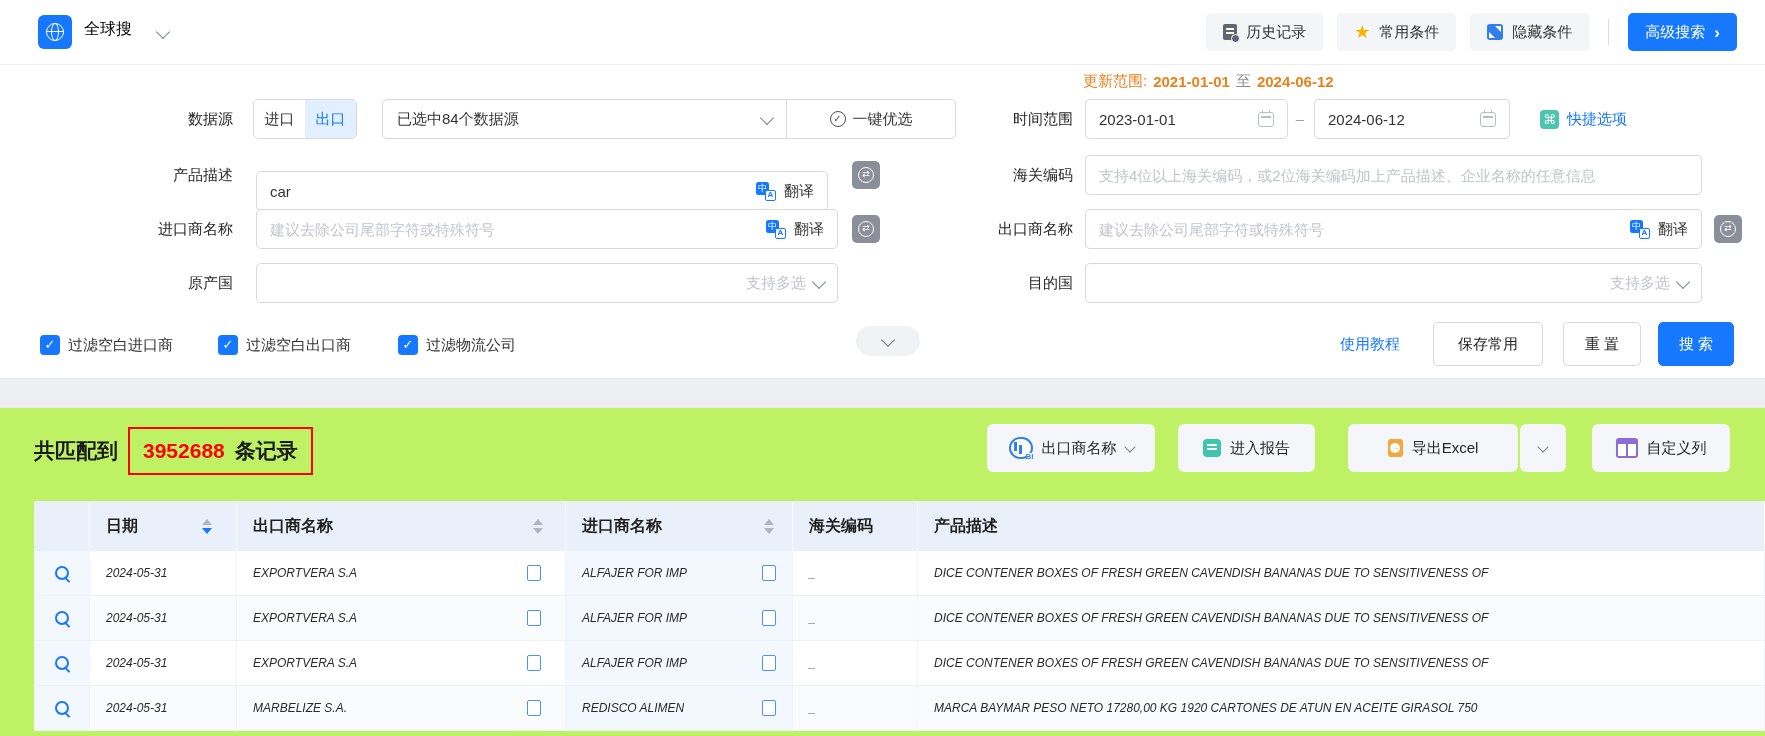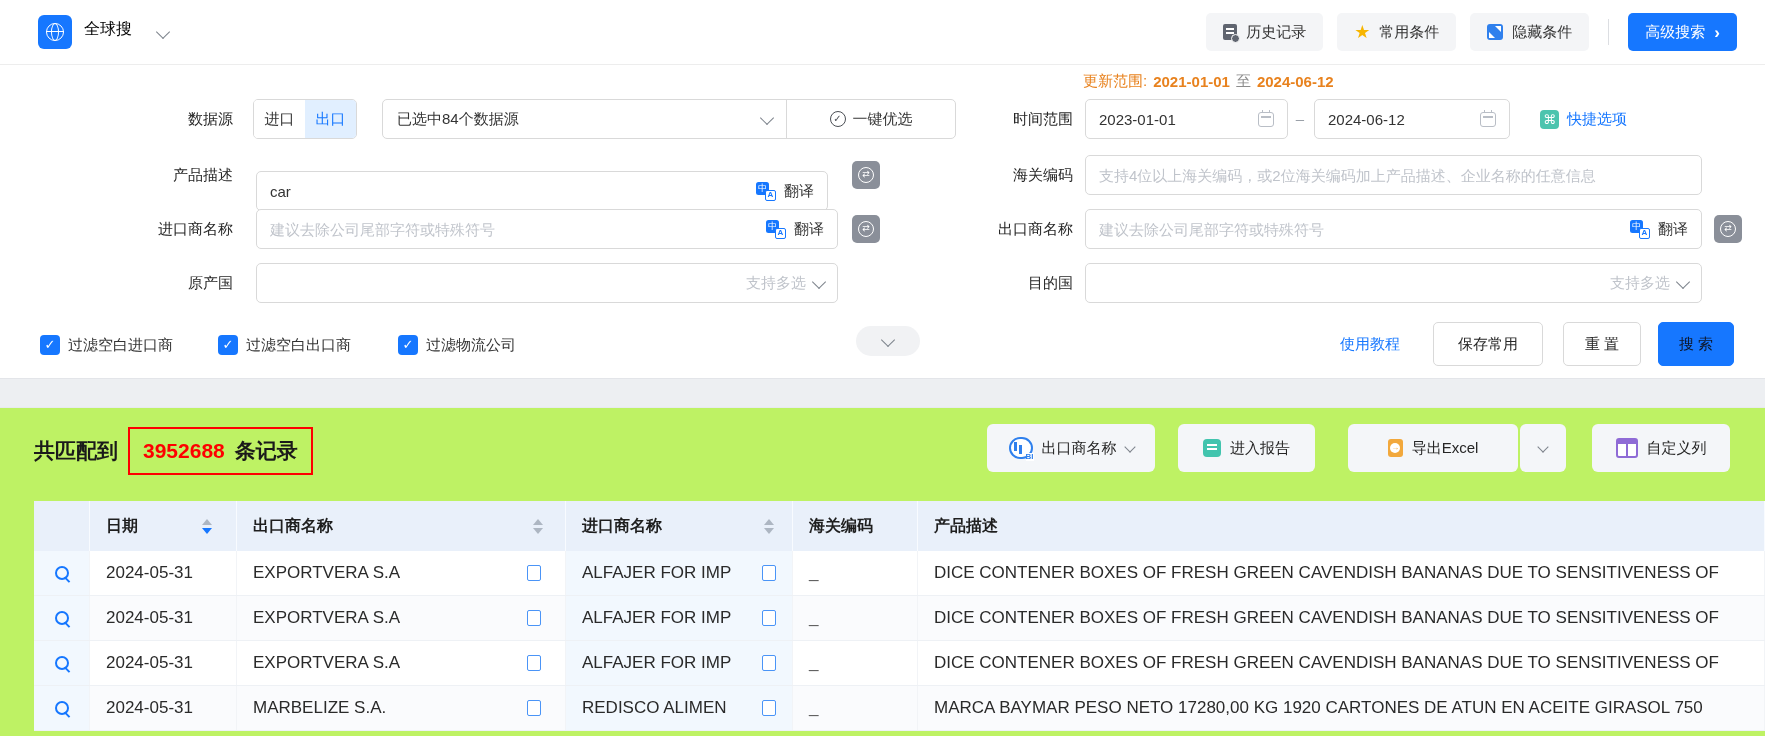"搜 索" .obtn.blue { color: #0f172a -> #ffffff }
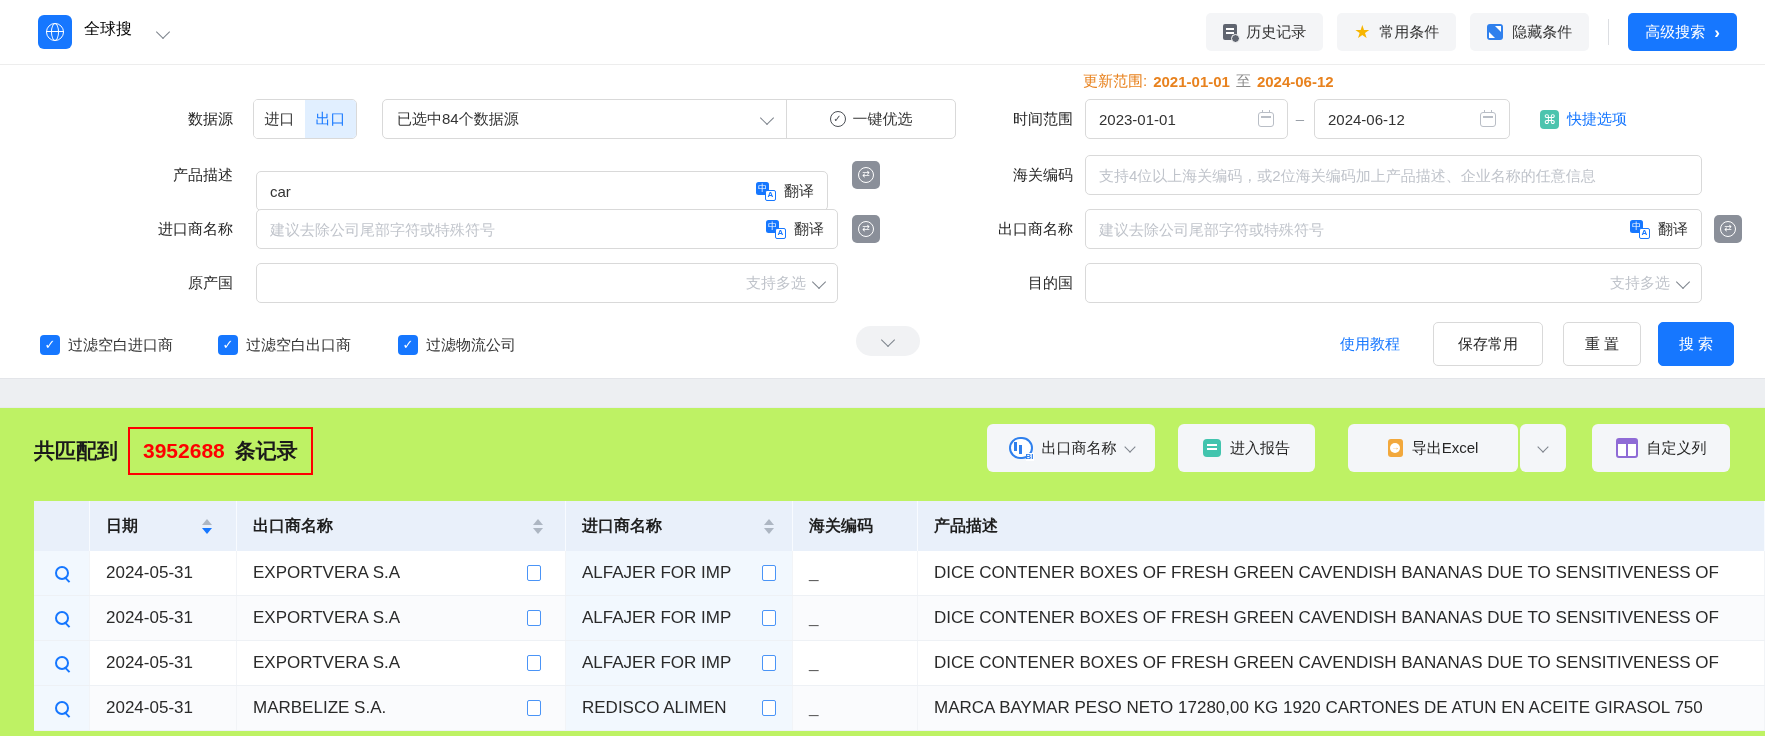"2024-05-31" .td { font-size: 17px -> 12px; font-style: none -> italic }
